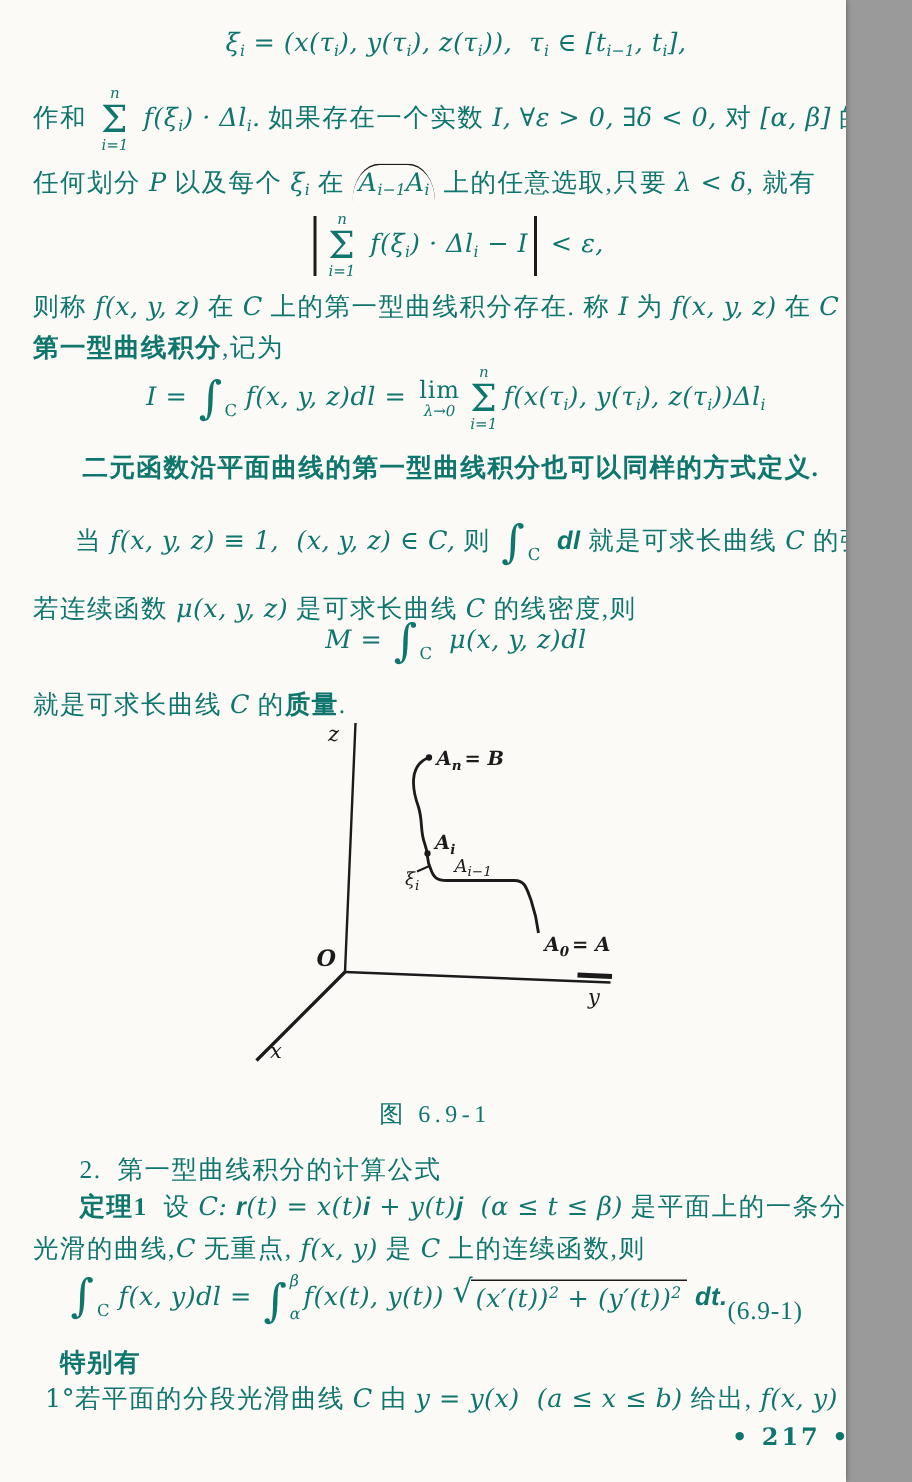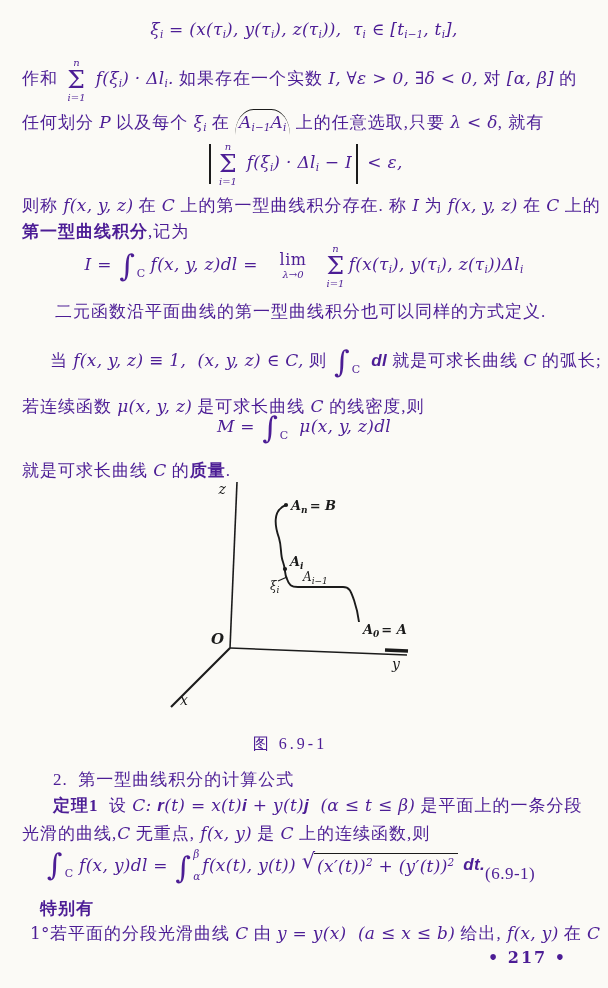"ξi = (x(τi), y(τi), z(τi))," .page { color: #4c1d95 -> #0f766e; width: 608px -> 564px }
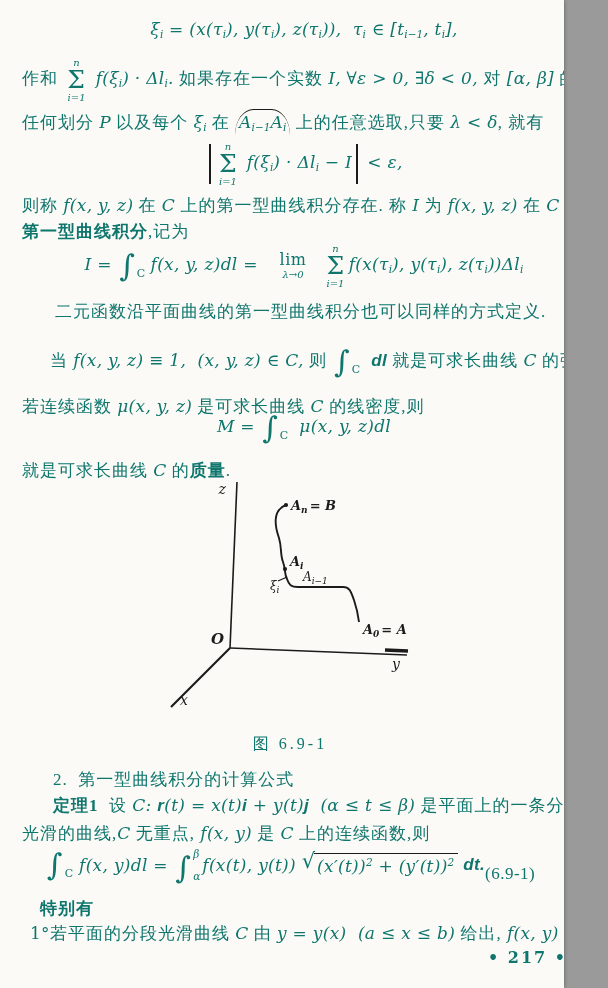"lim" .limop { margin: 0 16px -> 0 3px }
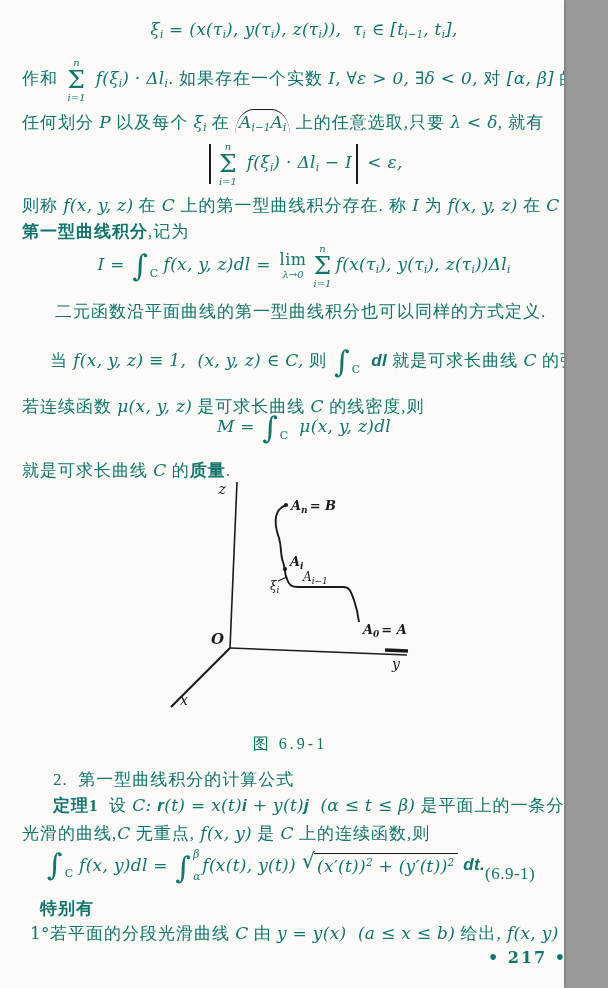"二元函数沿平面曲线的第一型曲线积分也可以同样的方式定义." div.line { font-weight: none -> bold }
